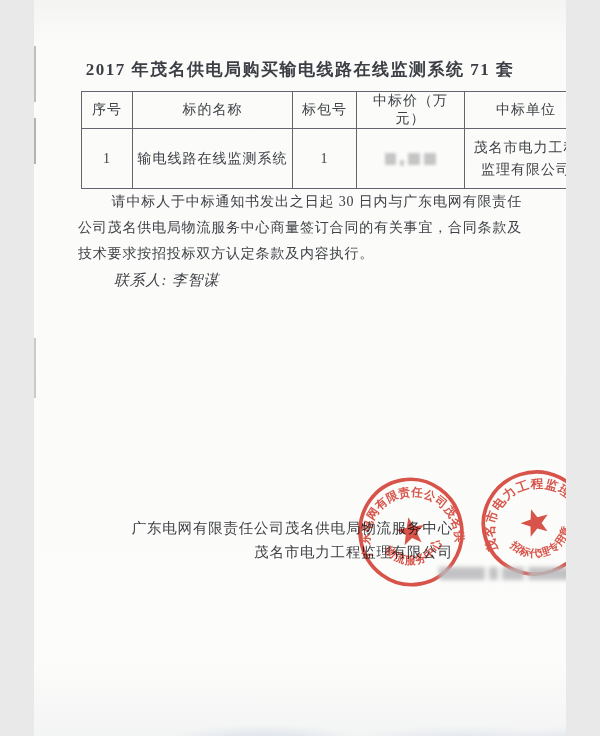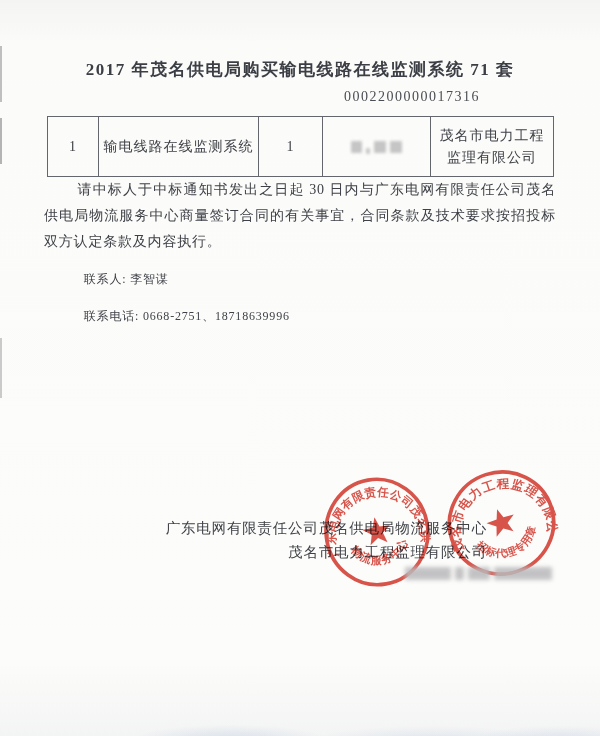"2017 年茂名供电局购买输电线路在线监测系统 71 套" .page { width: 600px -> 532px }
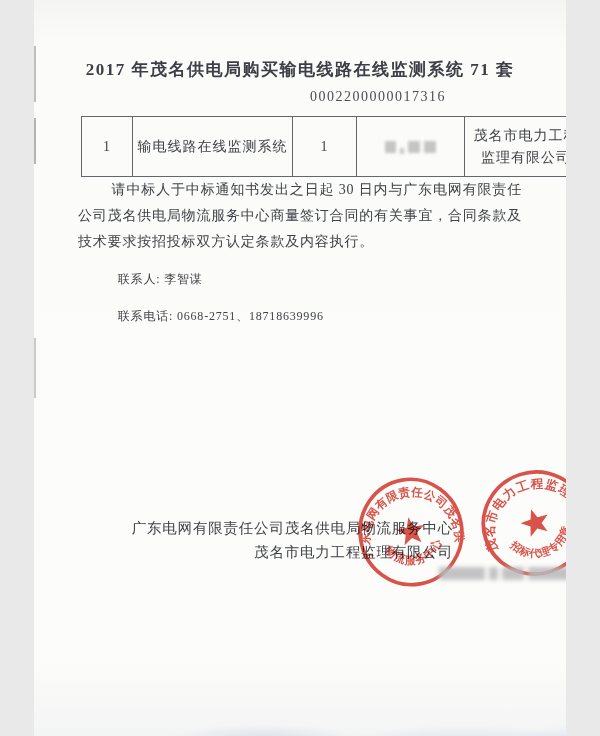"0002200000017316" div.notice-number { html: <div>0002200000017316</div> -> none }
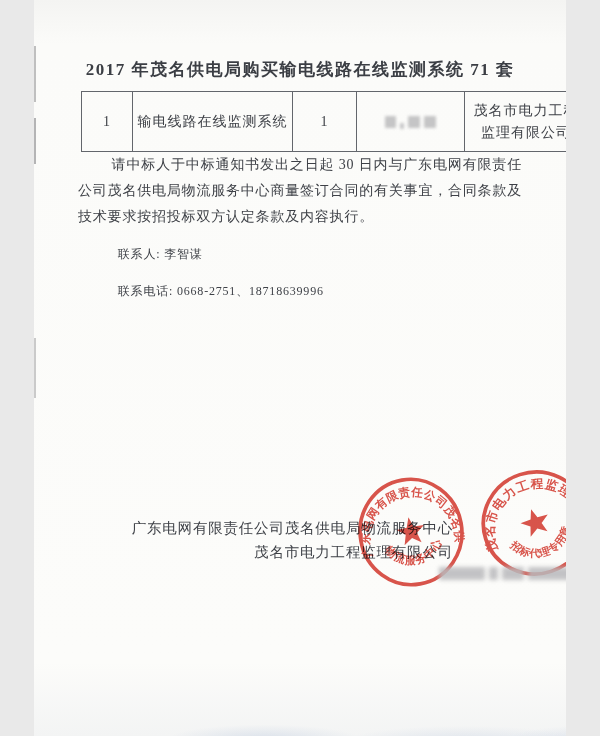"序号" tr { html: none -> <tr> <th>序号</th> <th>标的名称</th> <th>标包号</th> <th>中标价（万元）</th> <th>中标单位</th> </tr> }
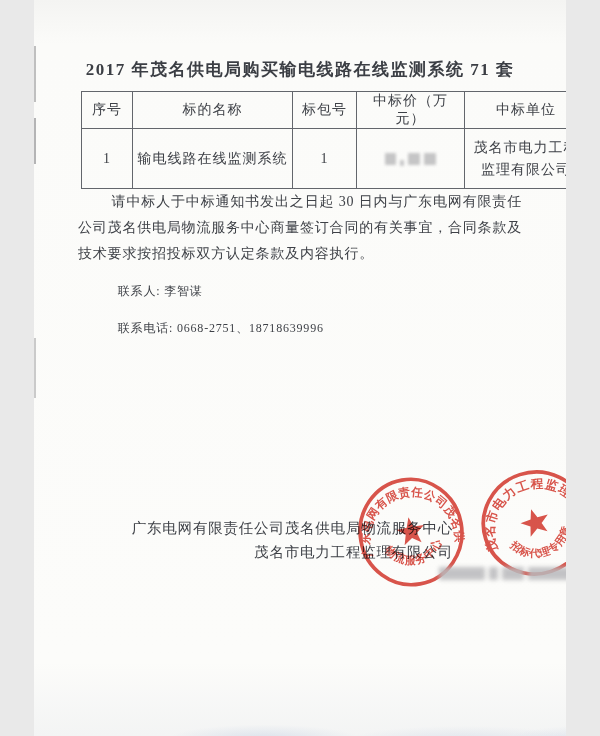"联系人: 李智谋" .contact { font-size: 12px -> 15px; font-style: none -> italic; margin: 11px -> 0 }
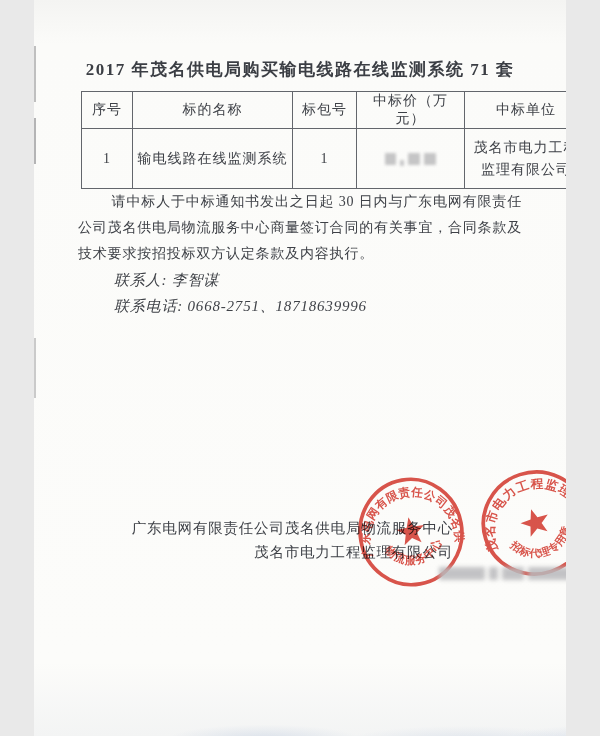"联系电话: 0668-2751、18718639996" p.contact { html: <p><span>联系电话:</span>&nbsp;<span>0668-2751、18718639996</span></p> -> none }
